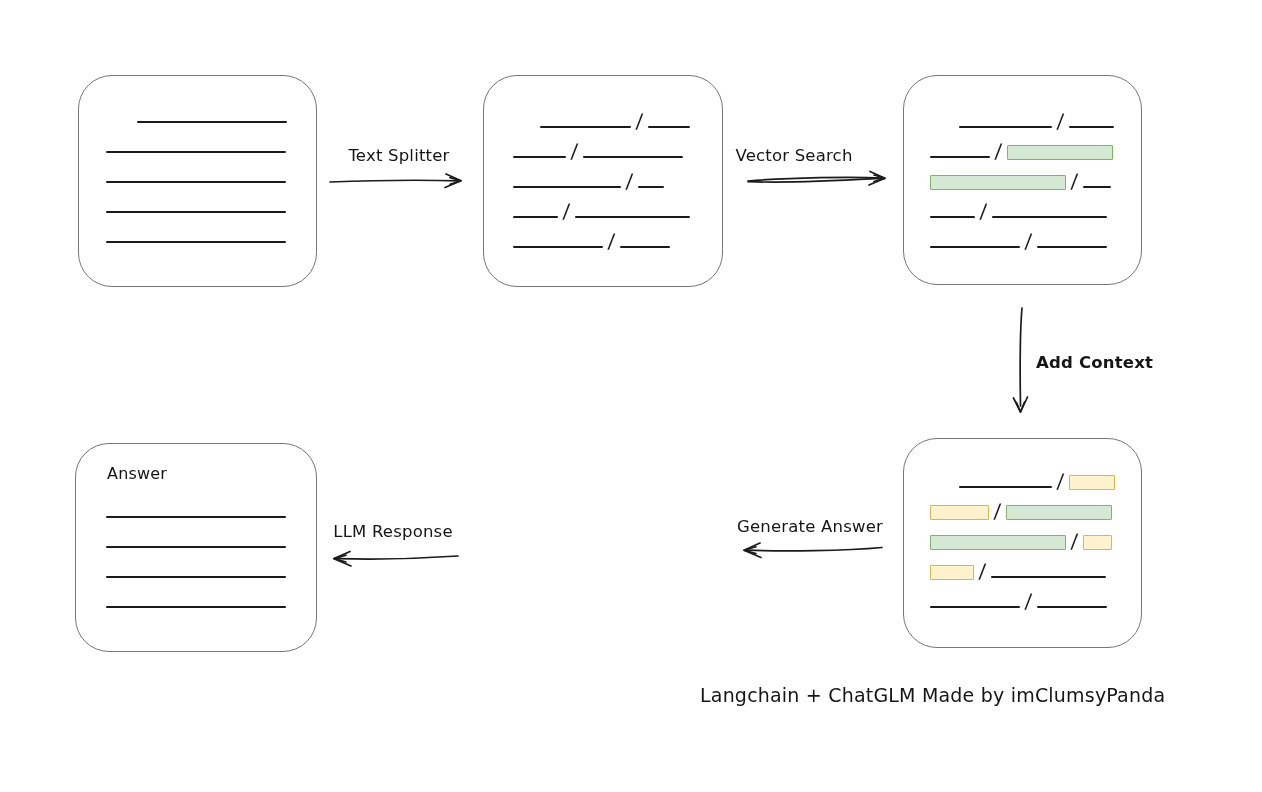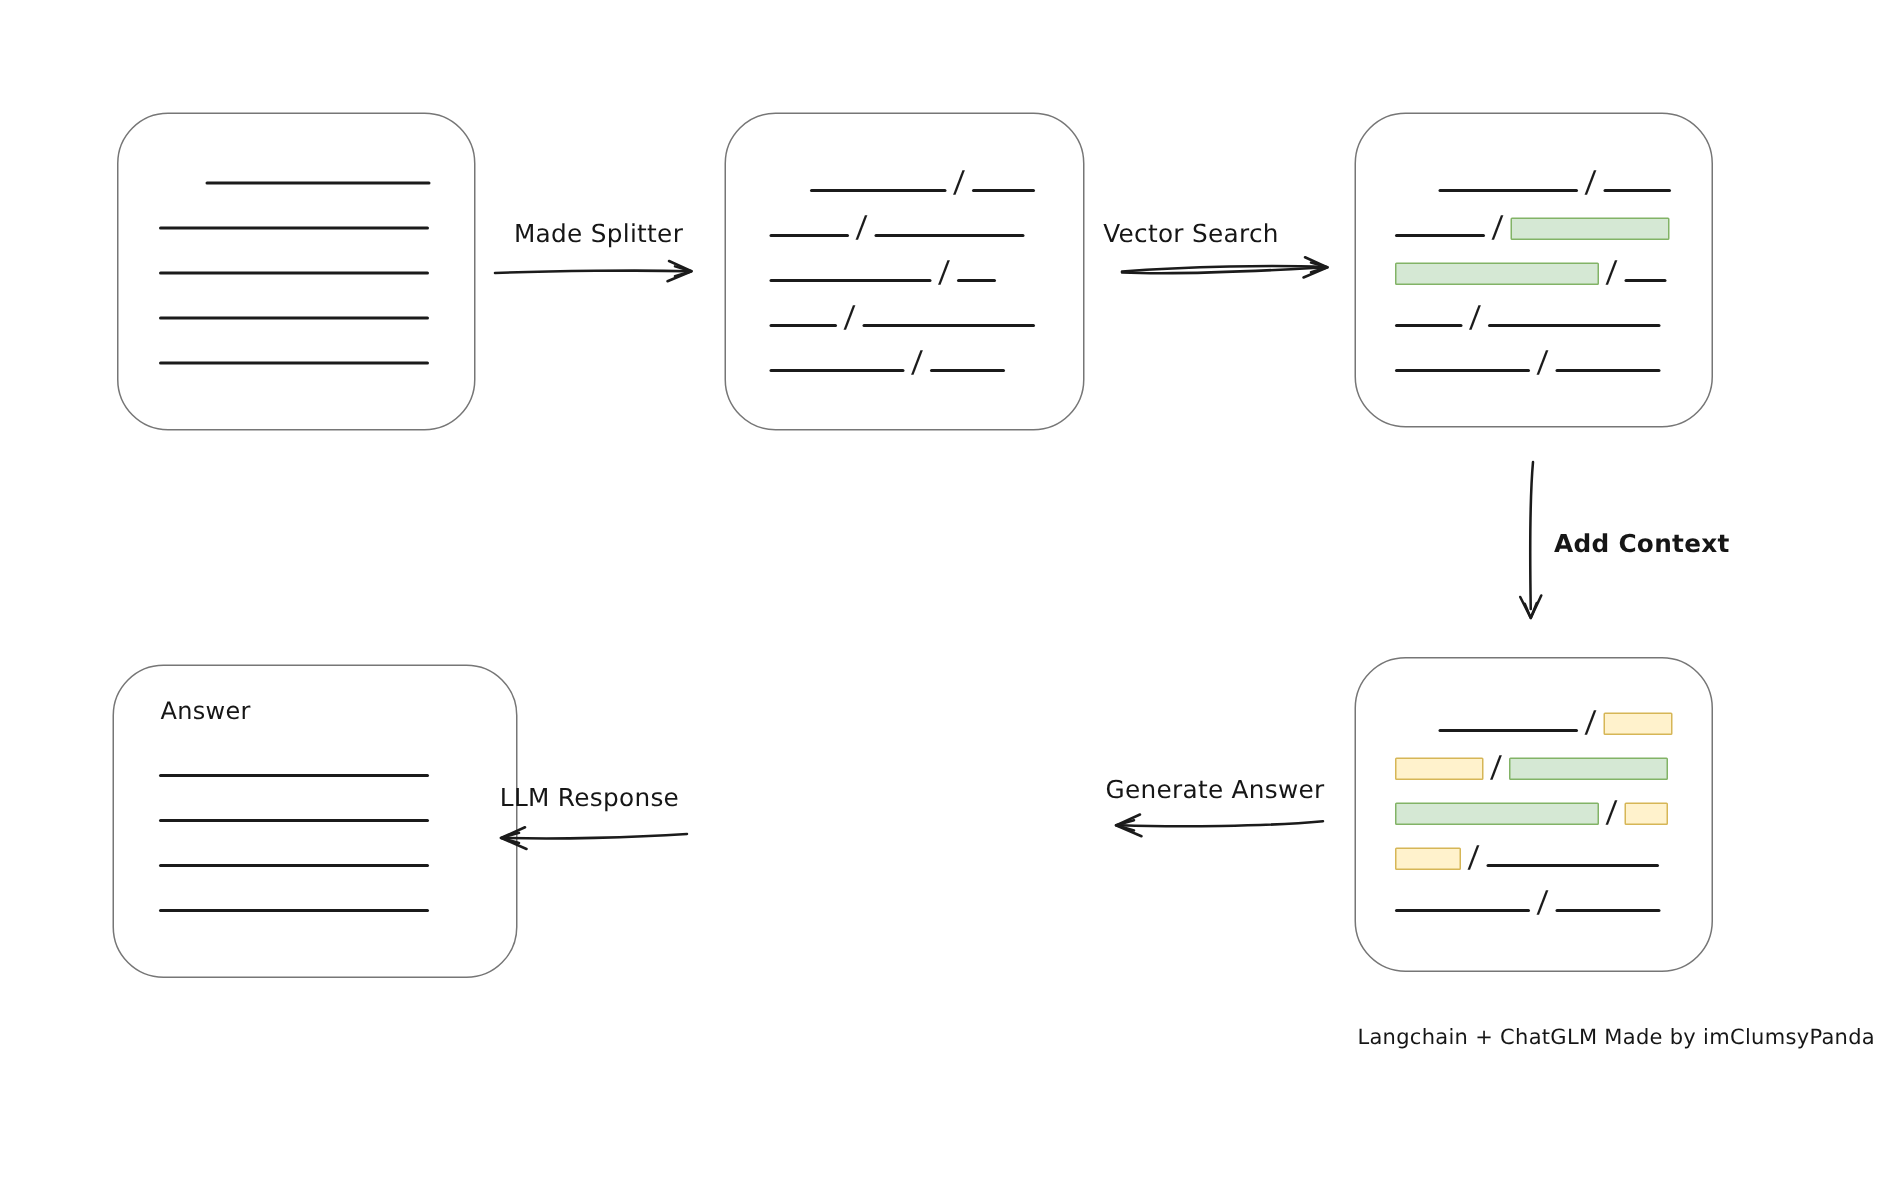"Made Splitter" div.arrow-label { text: Made -> Text }
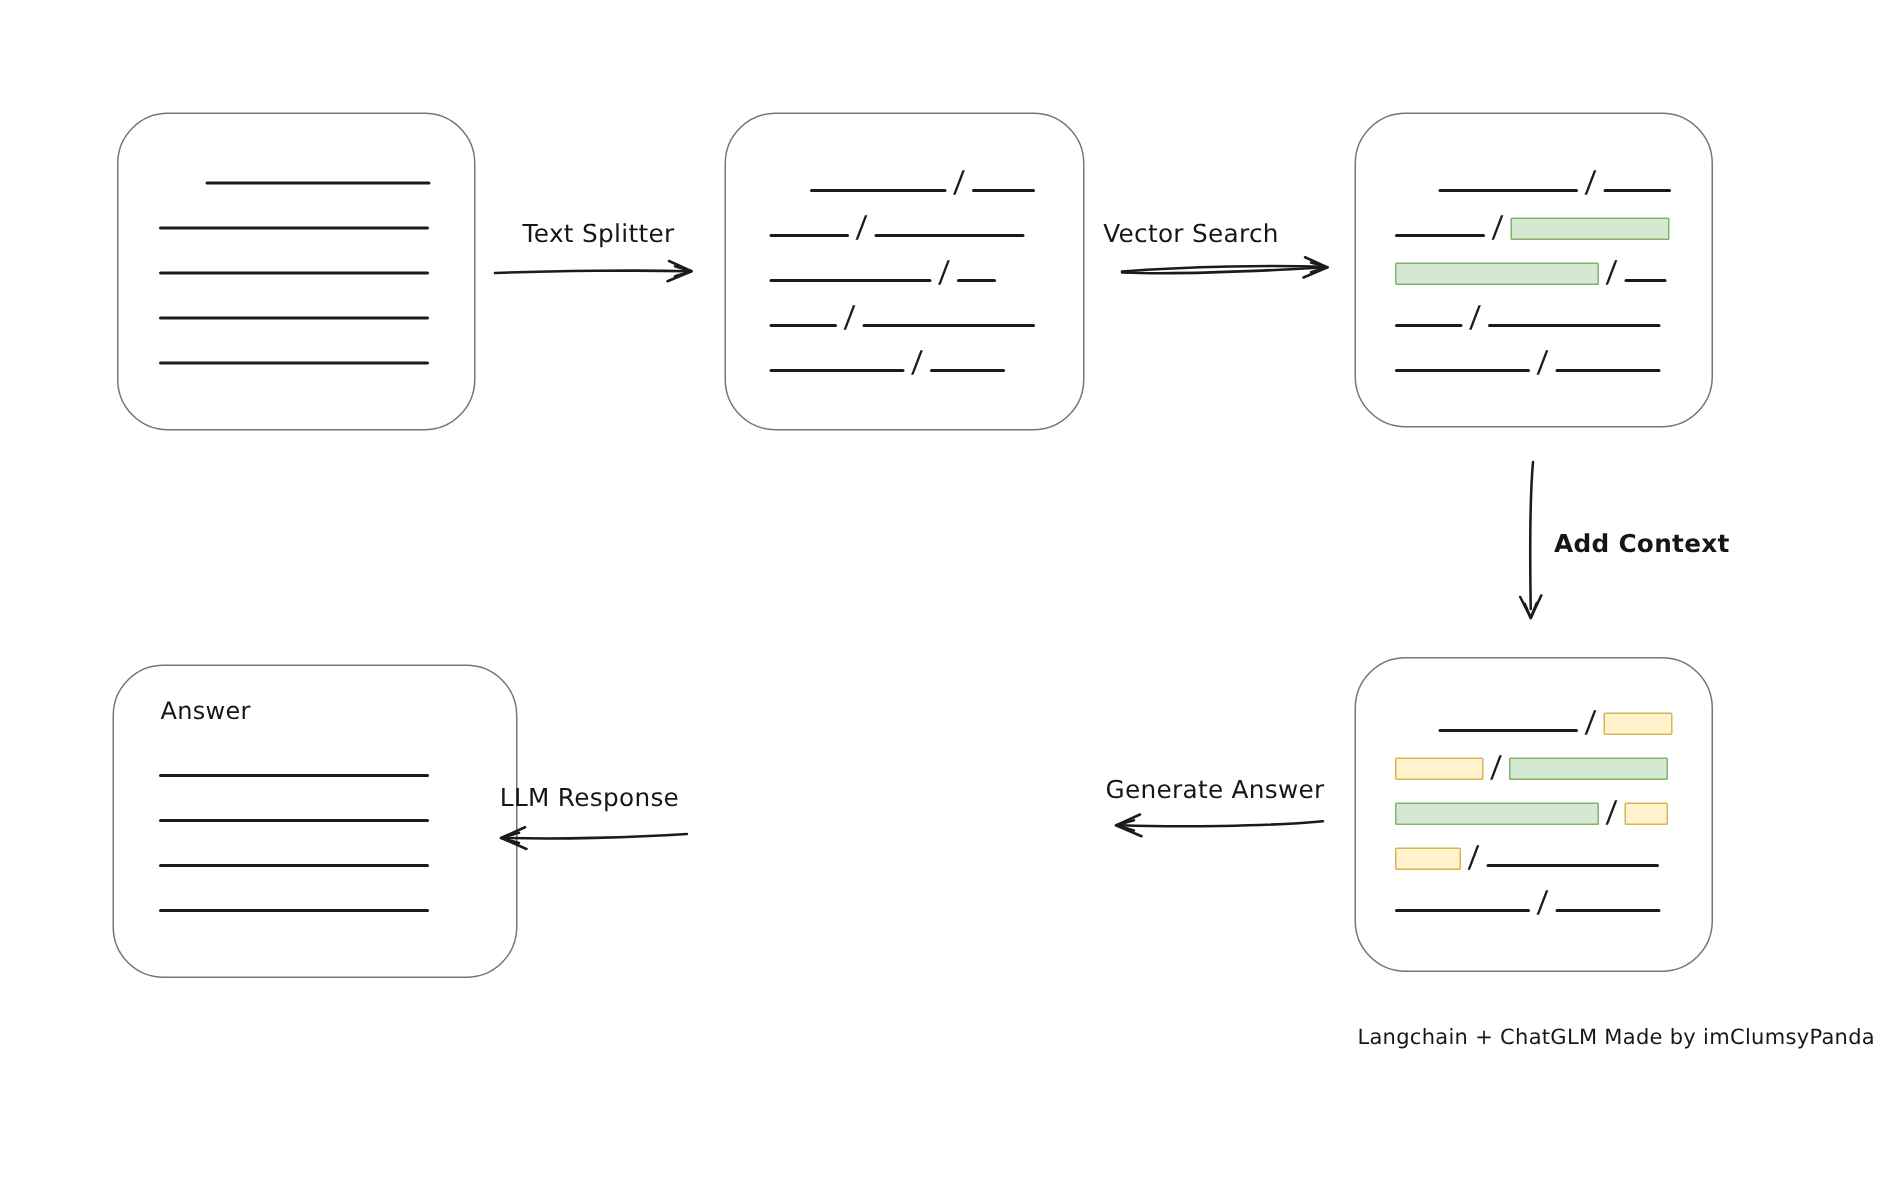"Answer" div.box { width: 270px -> 242px }
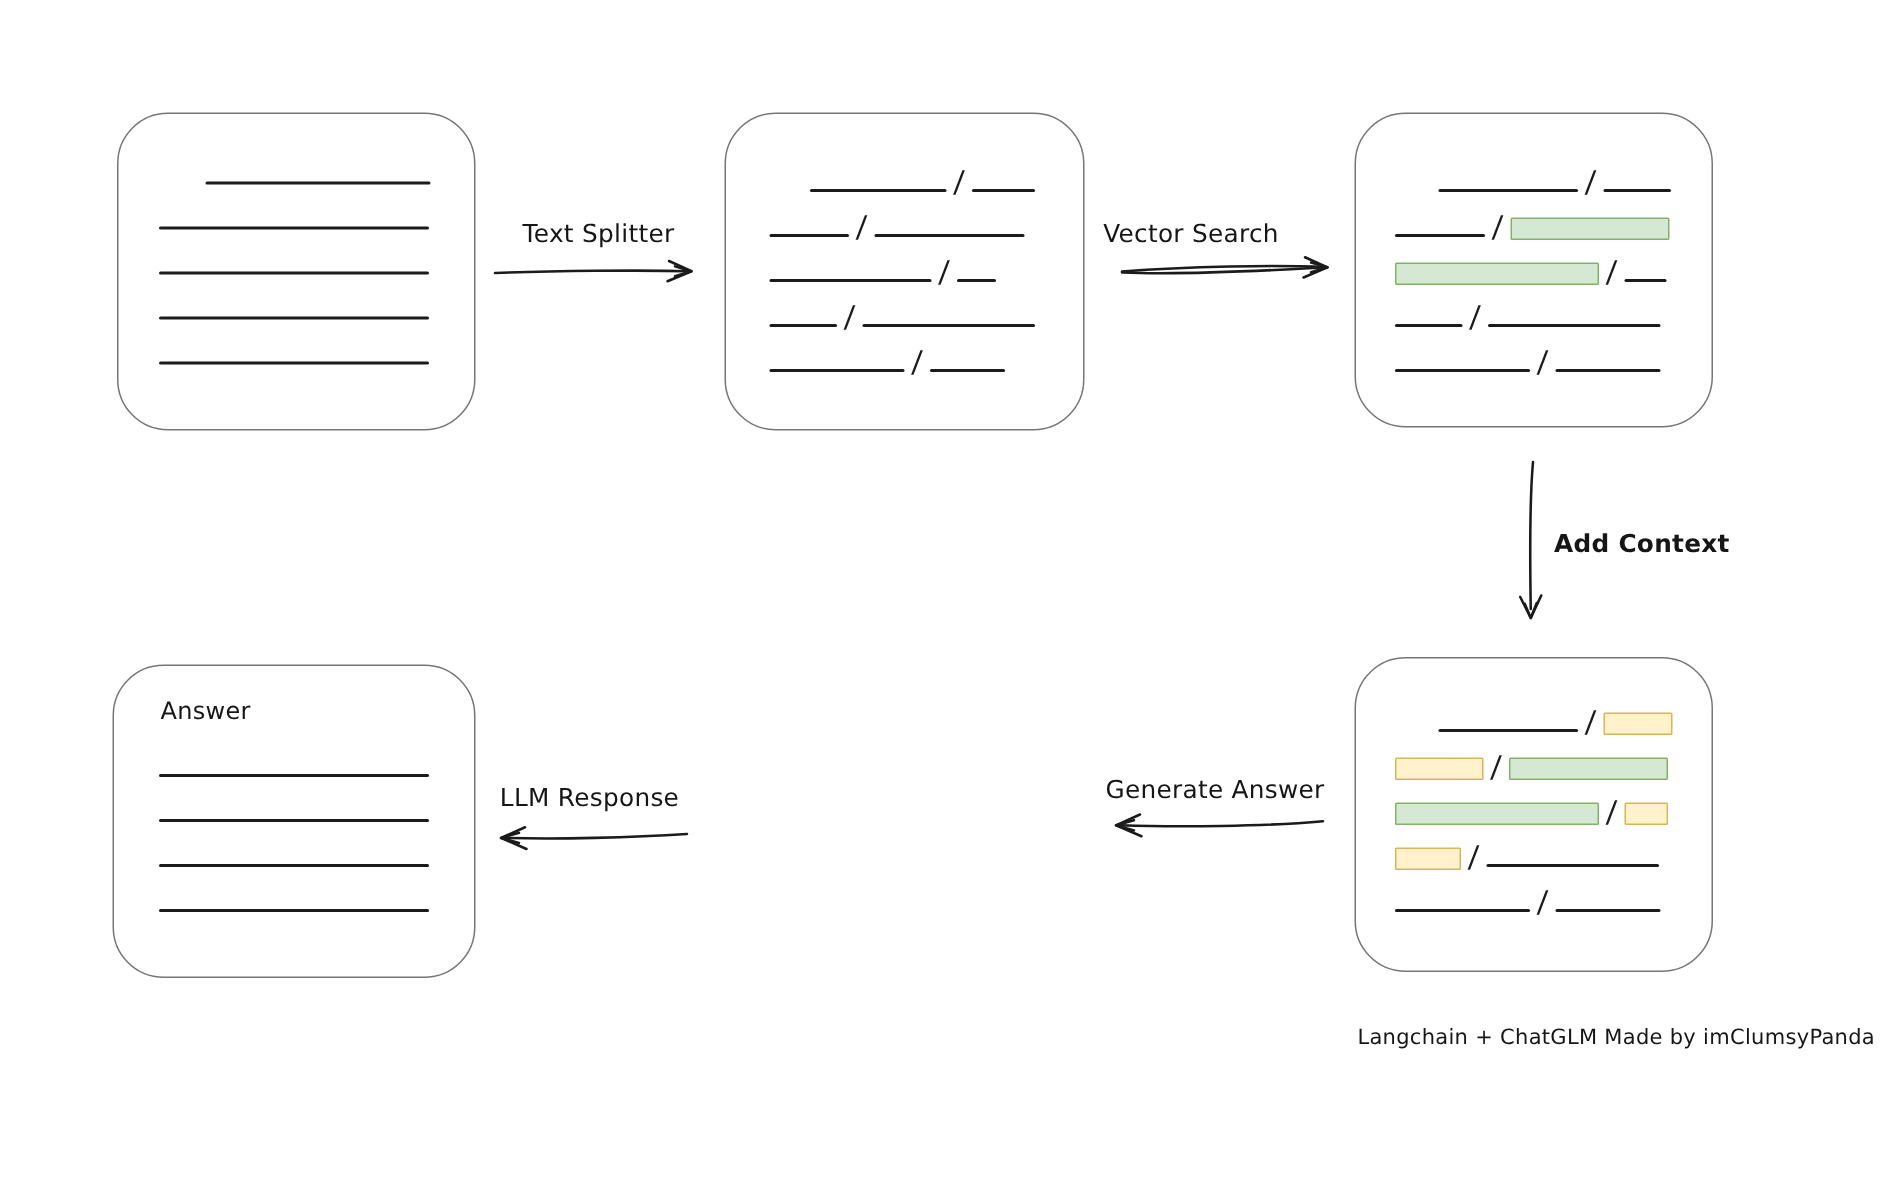"Langchain + ChatGLM Made by" .caption { font-size: 14px -> 19px; text-align: right -> left }
